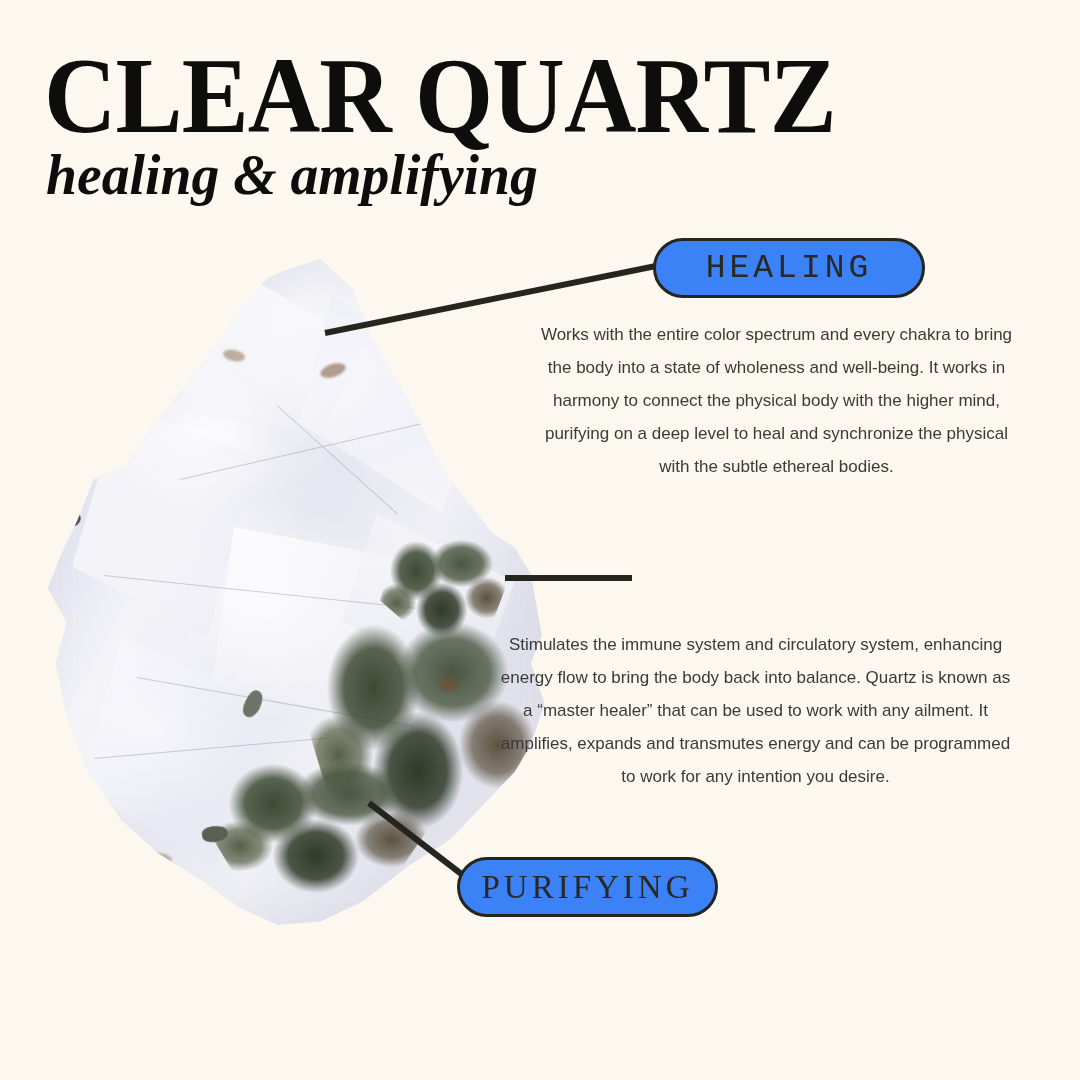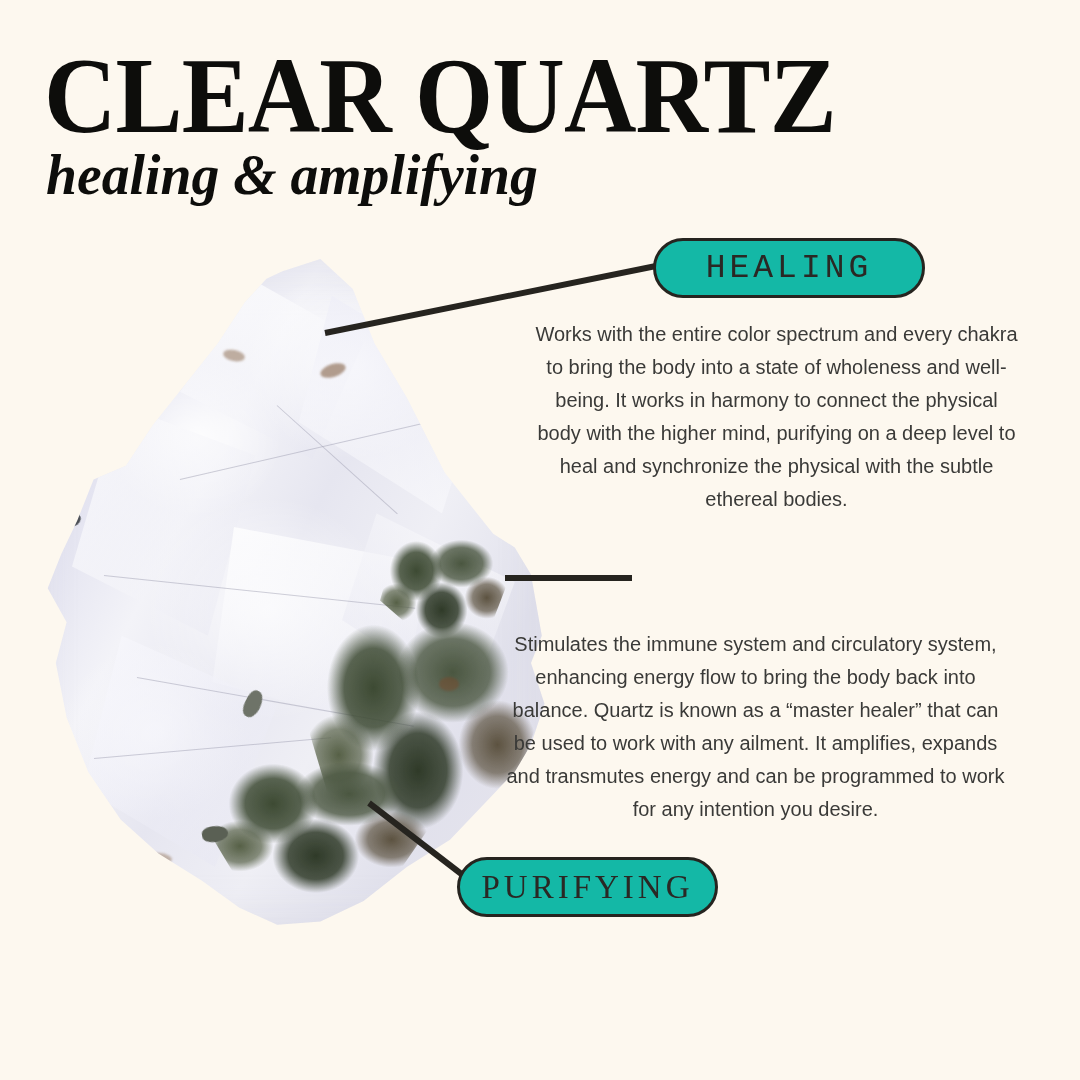"HEALING" .pill { background: #14b8a6 -> #3b82f6 }
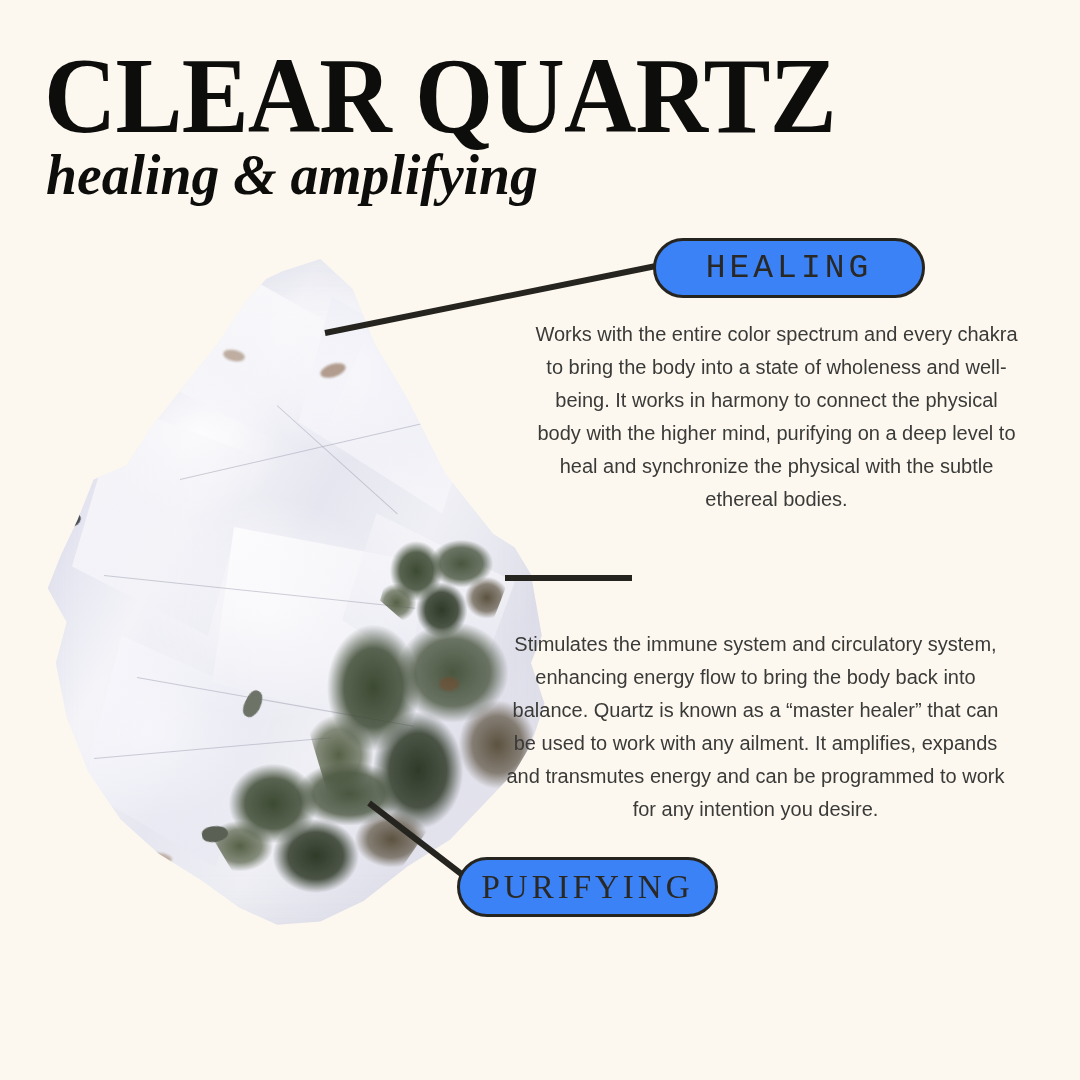"Works with the entire color" .body-text { font-size: 20px -> 17px }
